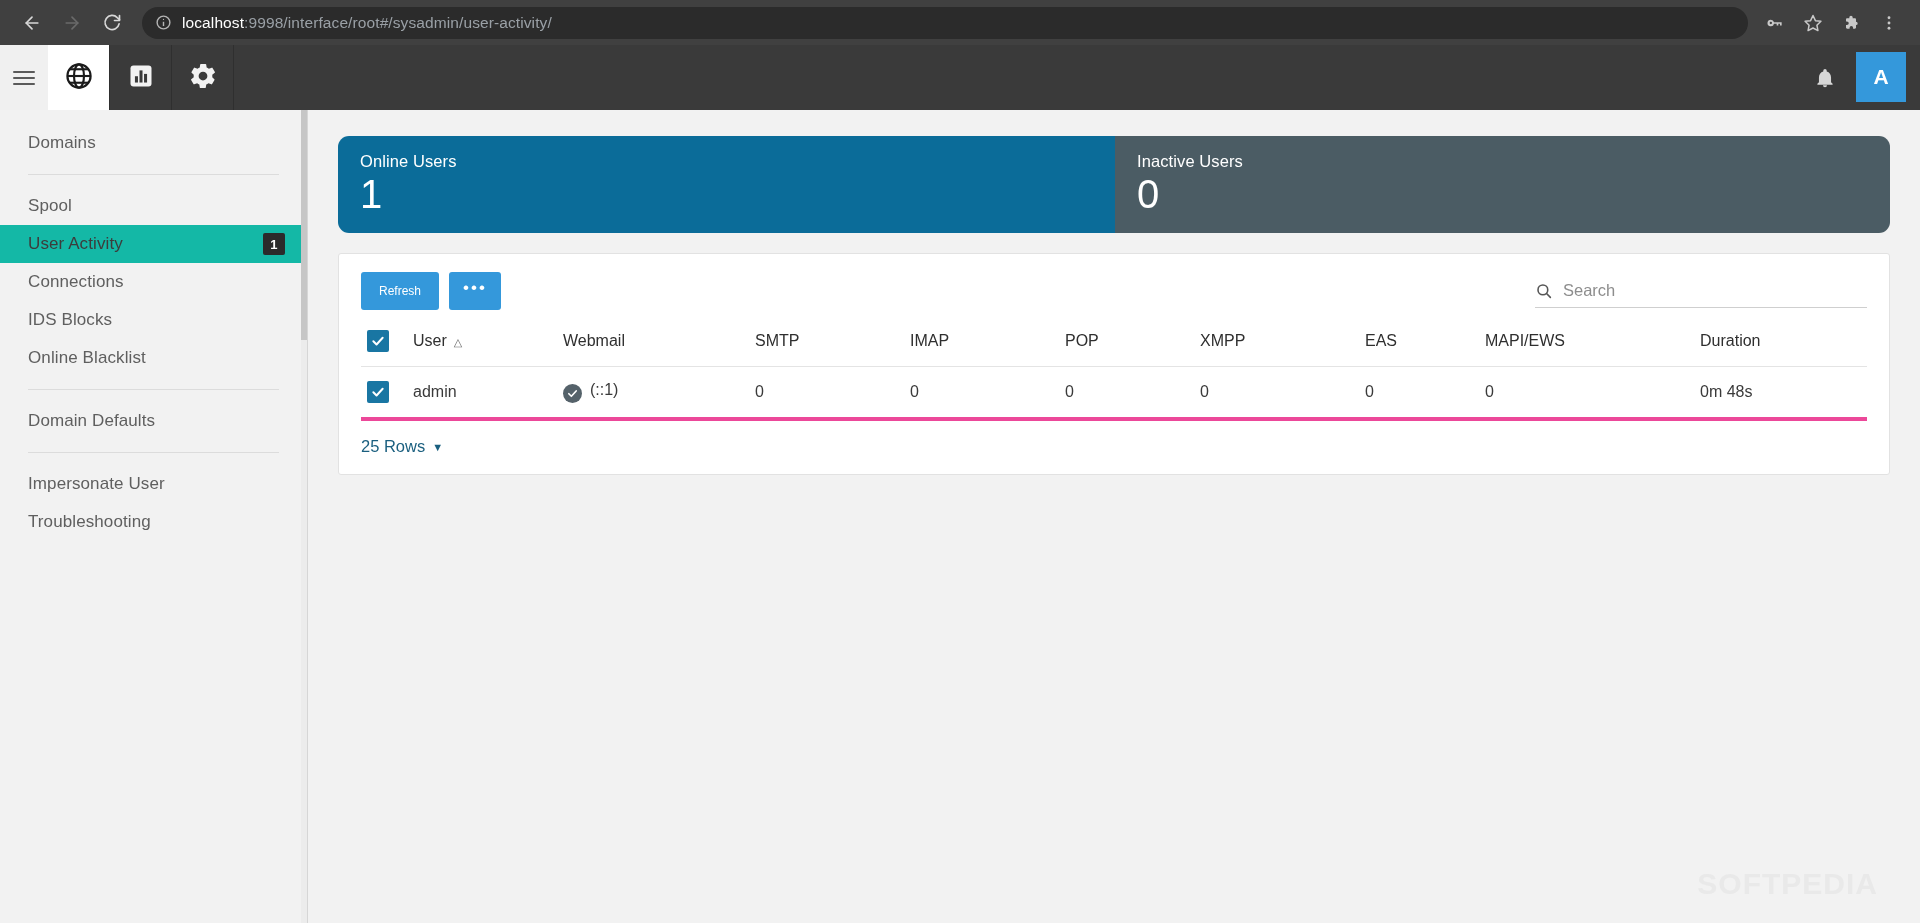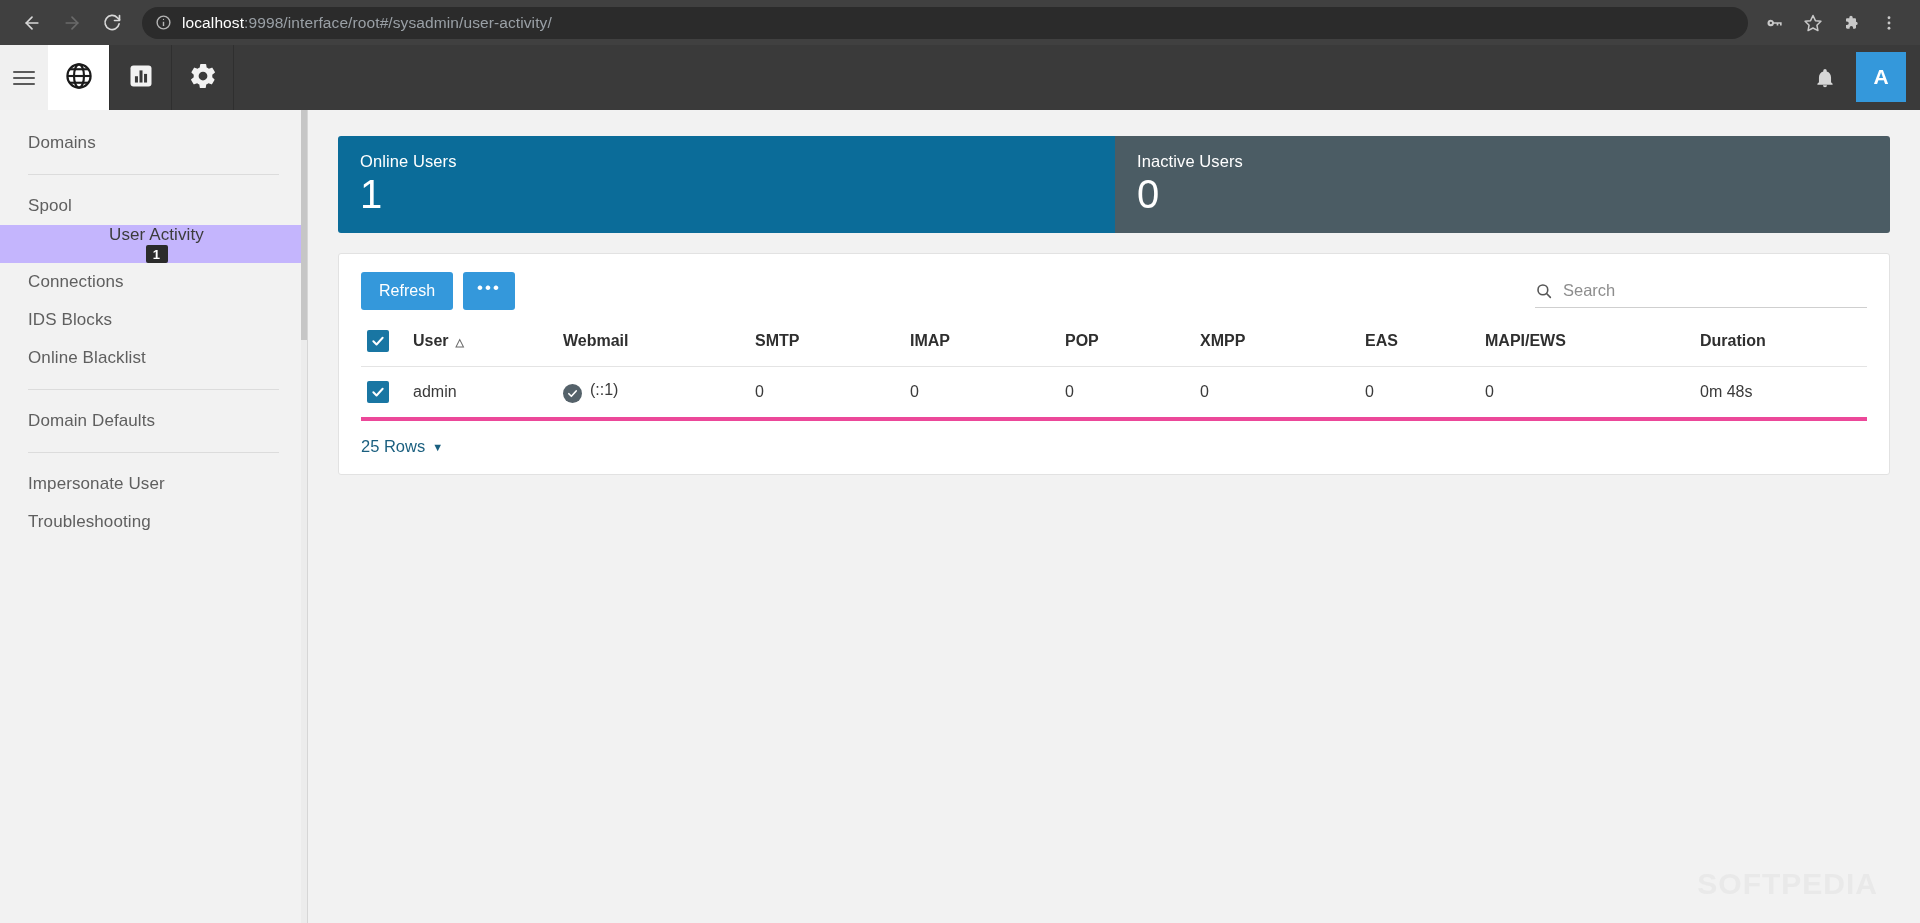"Online Users" .stat-row { border-radius: 3px -> 11px }
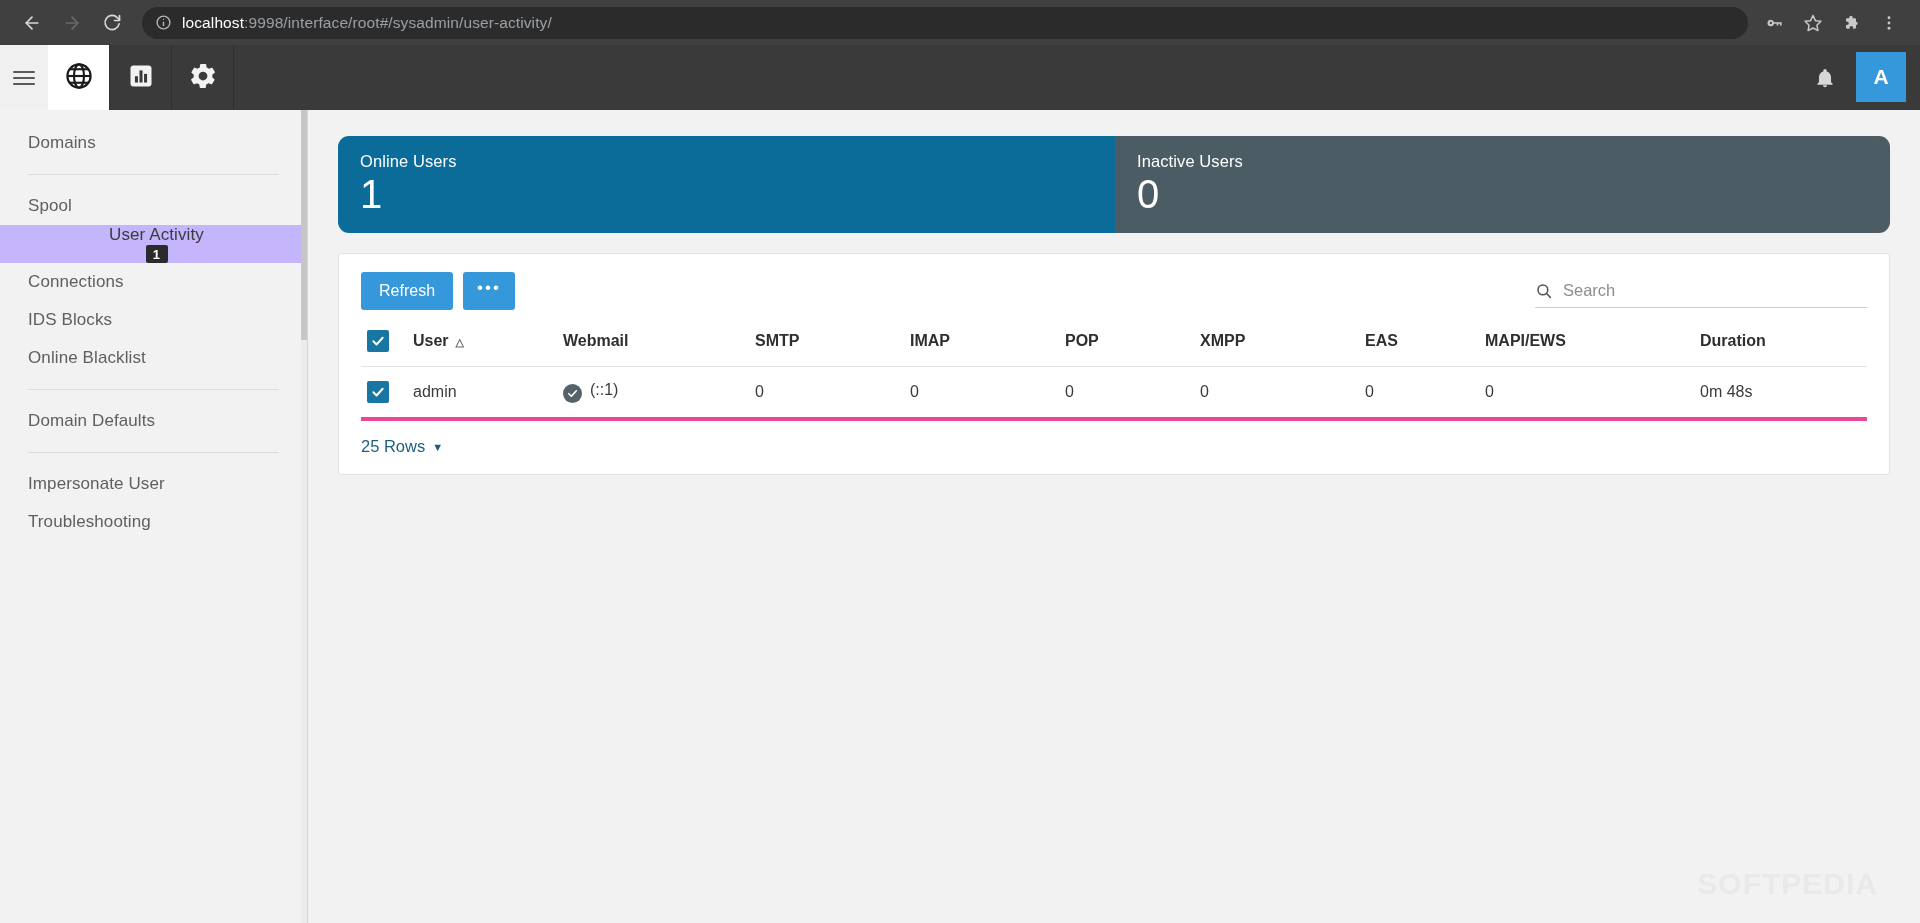"User Activity" .nav-item.active { background: #c4b5fd -> #14b8a6; flex-direction: column -> none }
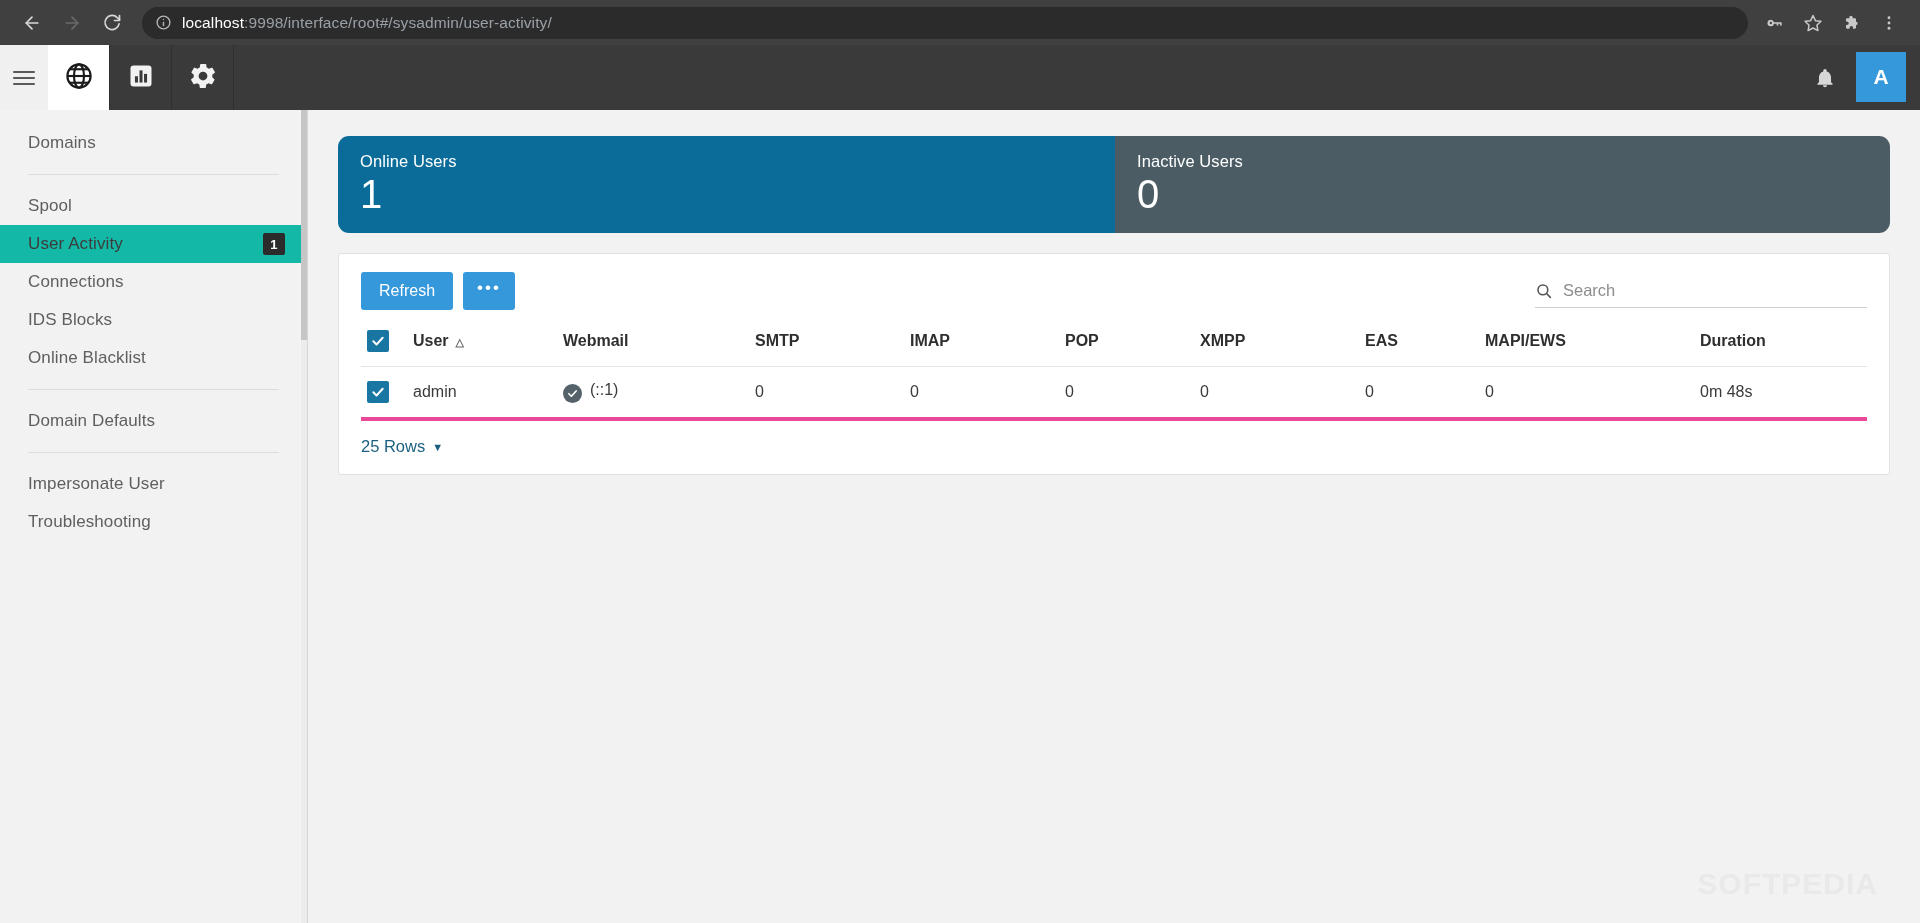"Refresh" .btn { font-size: 16px -> 12px }
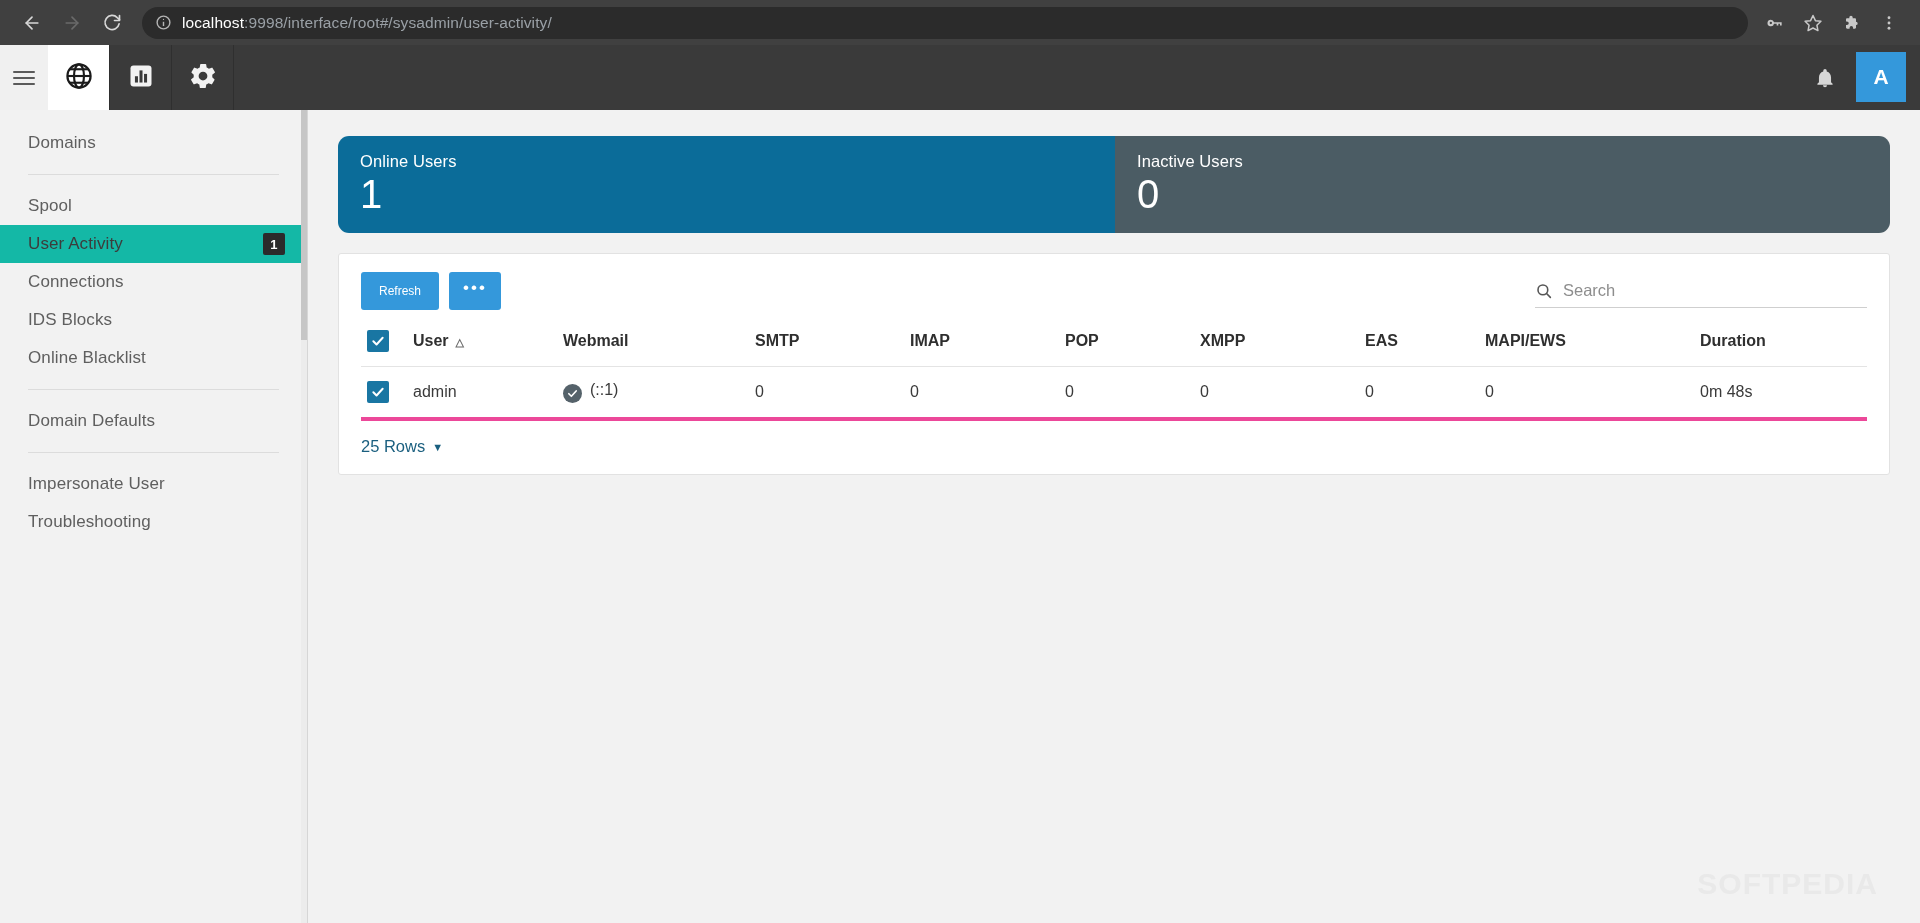"User △" table.grid th { font-weight: 700 -> 400 }
